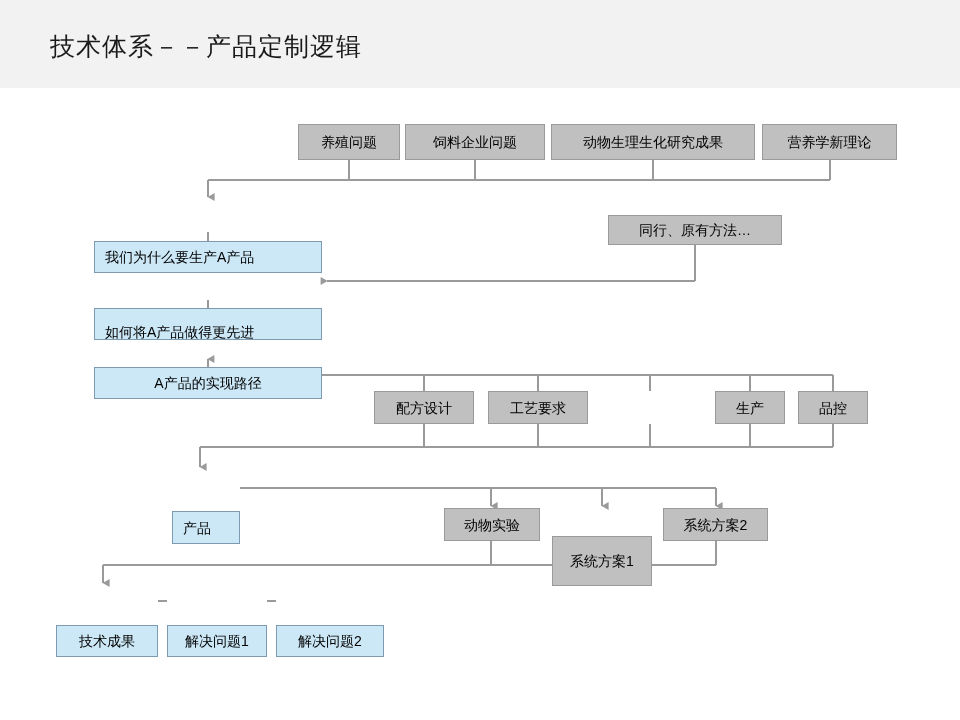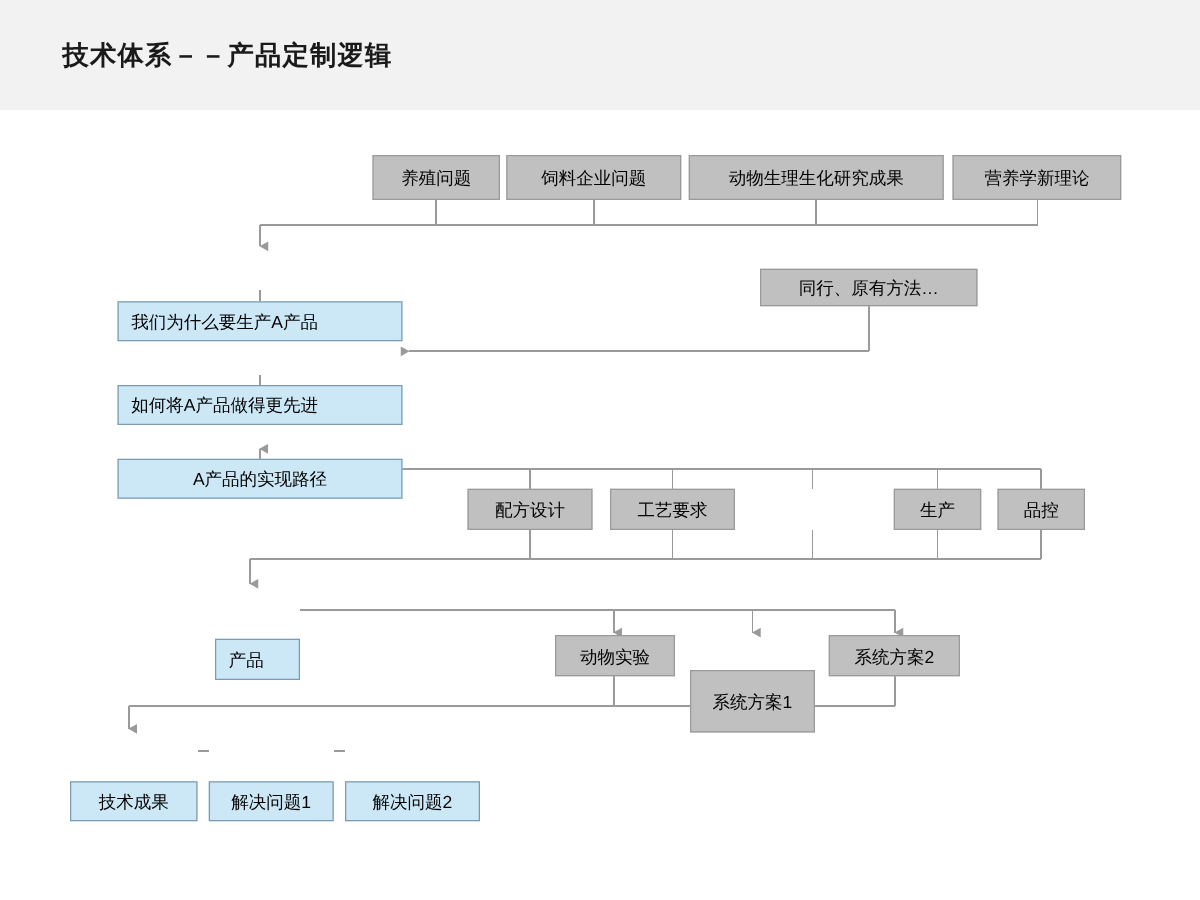"技术体系－－产品定制逻辑" #title-text { font-size: 21px -> 25px; font-weight: bold -> normal }
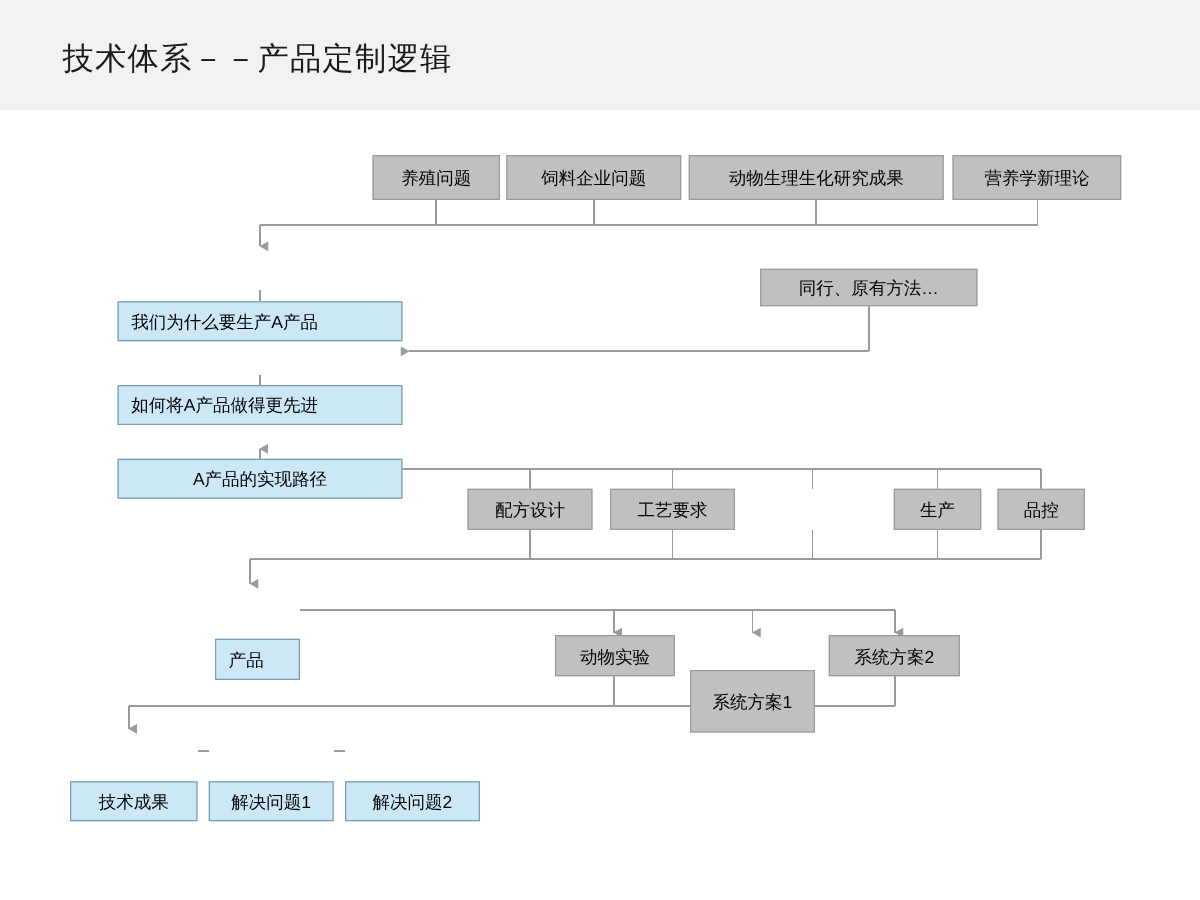"如何将A产品做得更先进" div.node { align-items: none -> flex-end }
